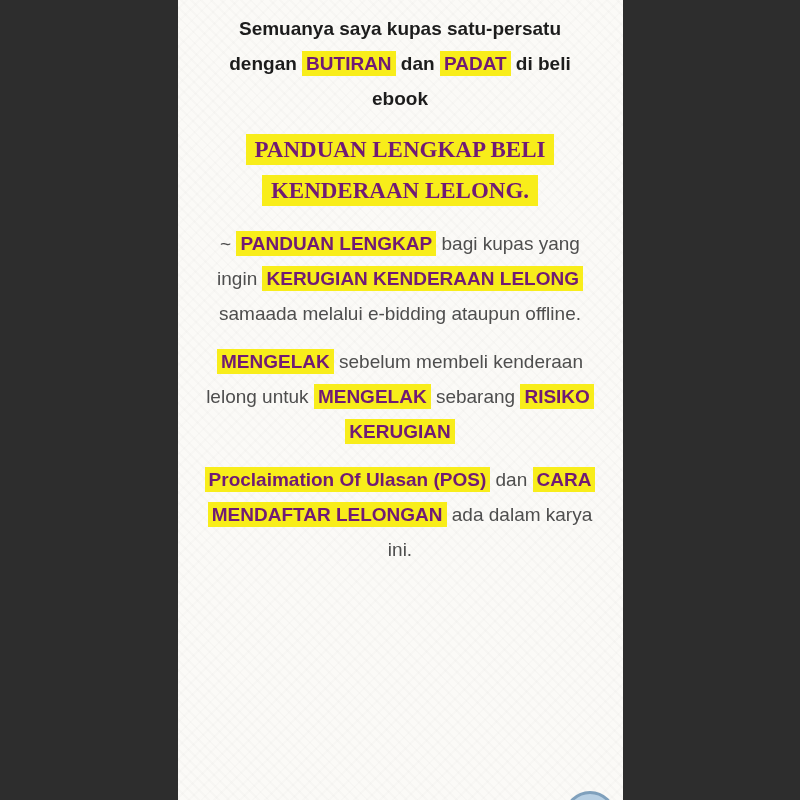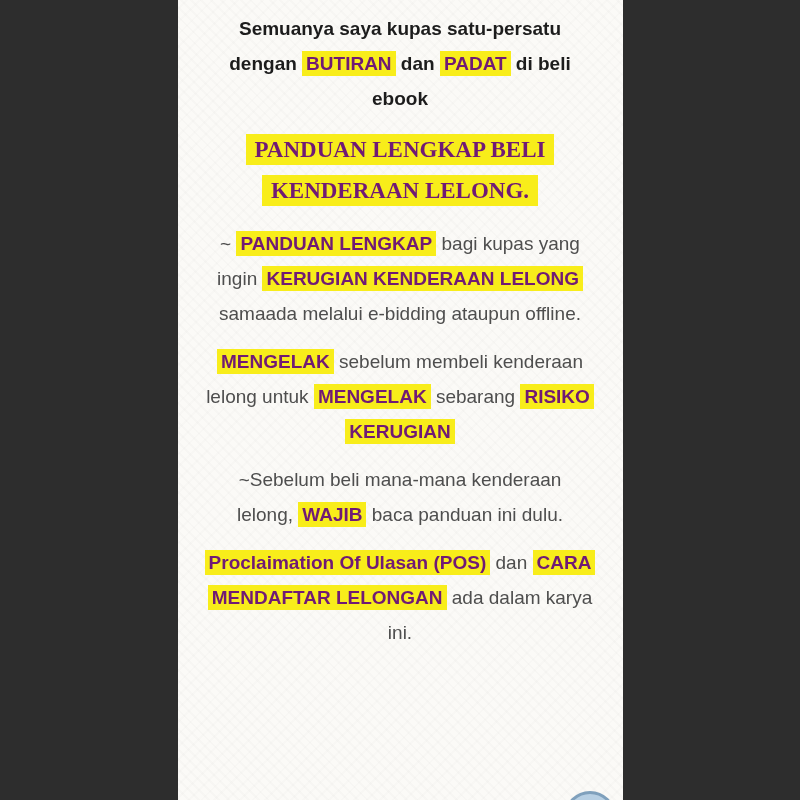"~Sebelum beli mana-mana kenderaan" p.para { html: <p> <span><span>~Sebelum beli mana-mana kenderaan</span></span> <span><span>lelong, </span><span>WAJIB</span><span> baca panduan ini dulu.</span></span> </p> -> none }
